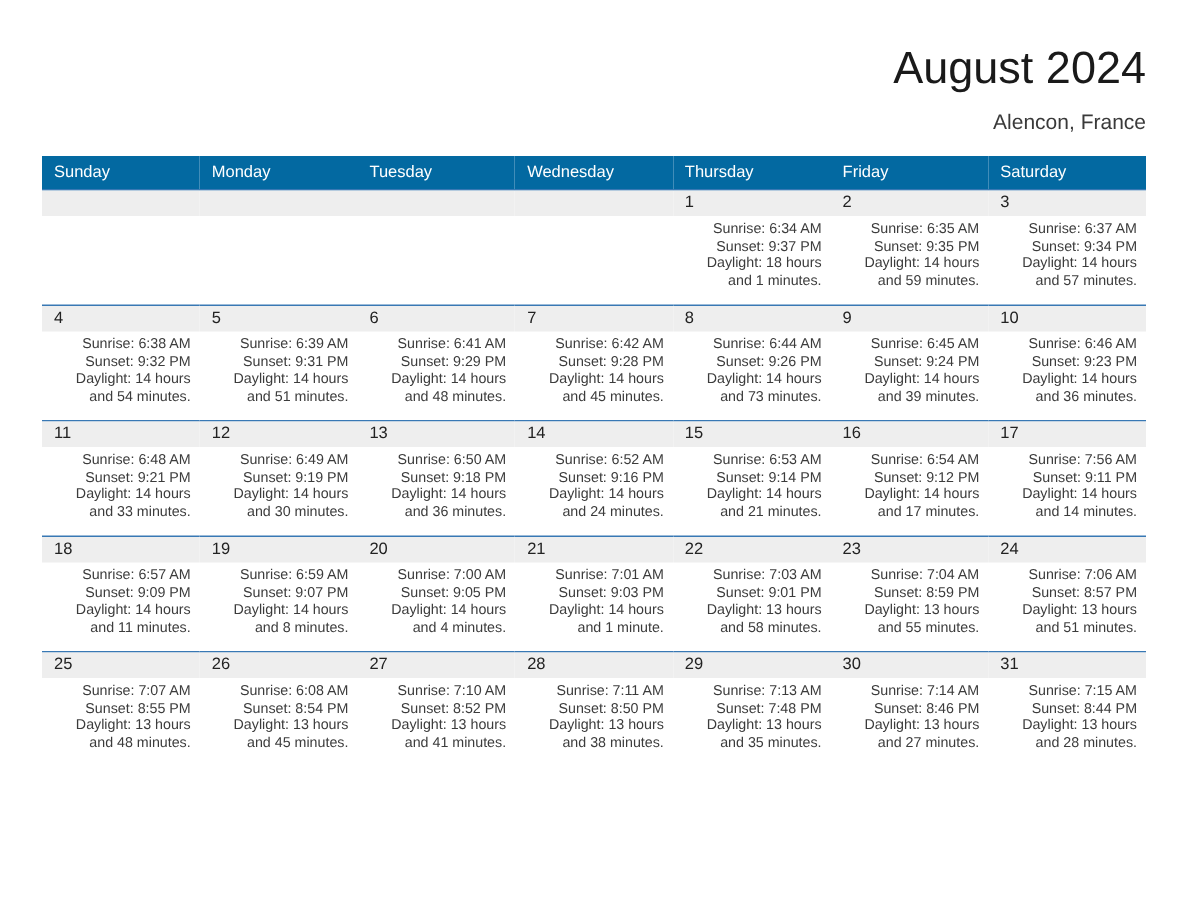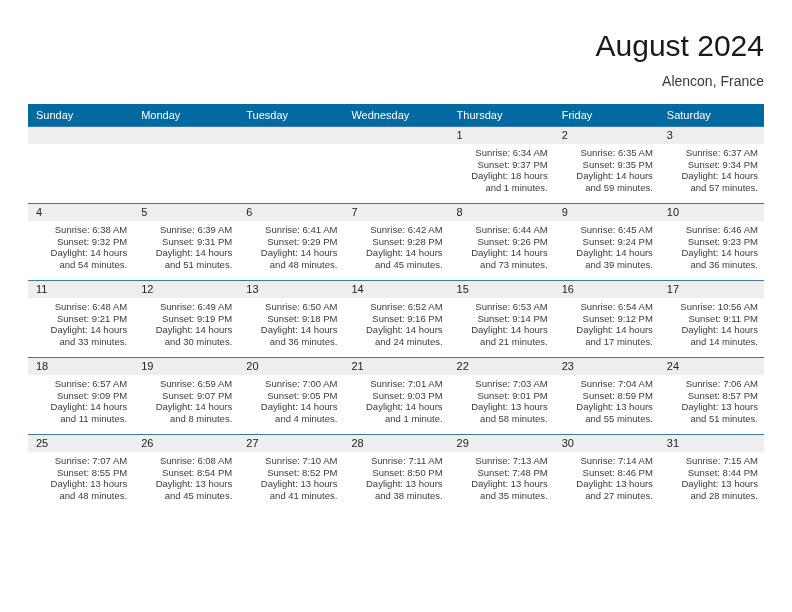"Sunrise: 10:56 AM" div { text: 10:56 -> 7:56 }
